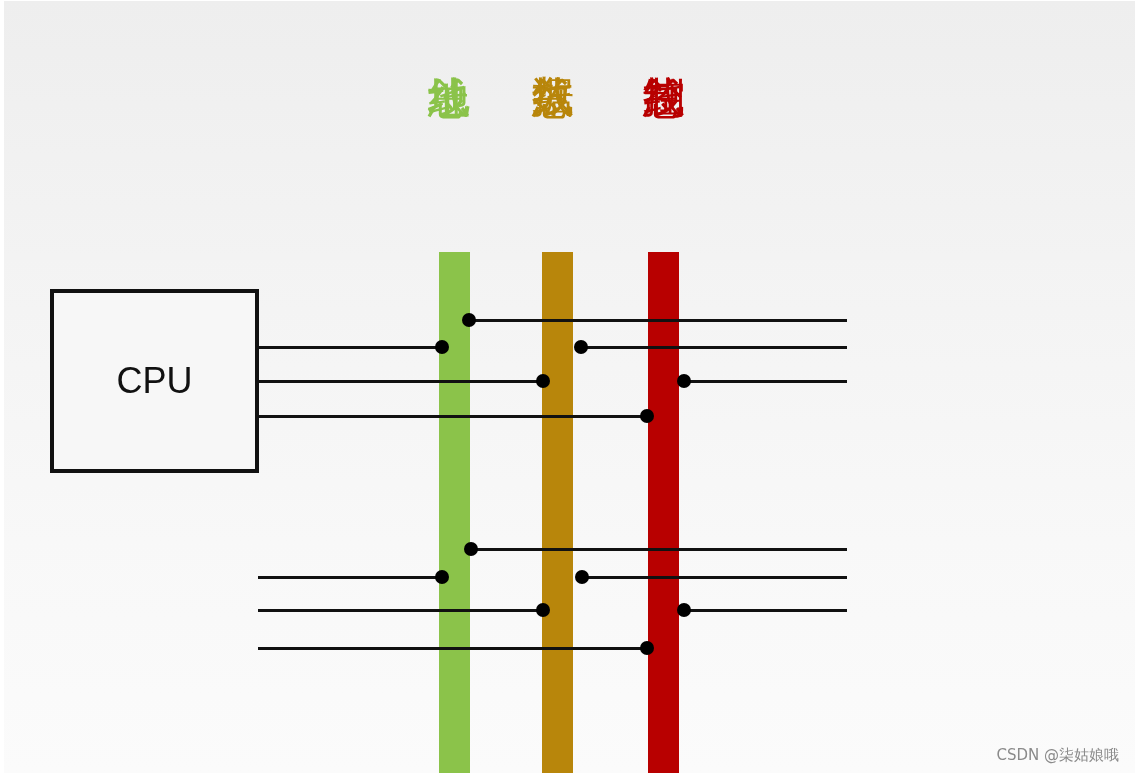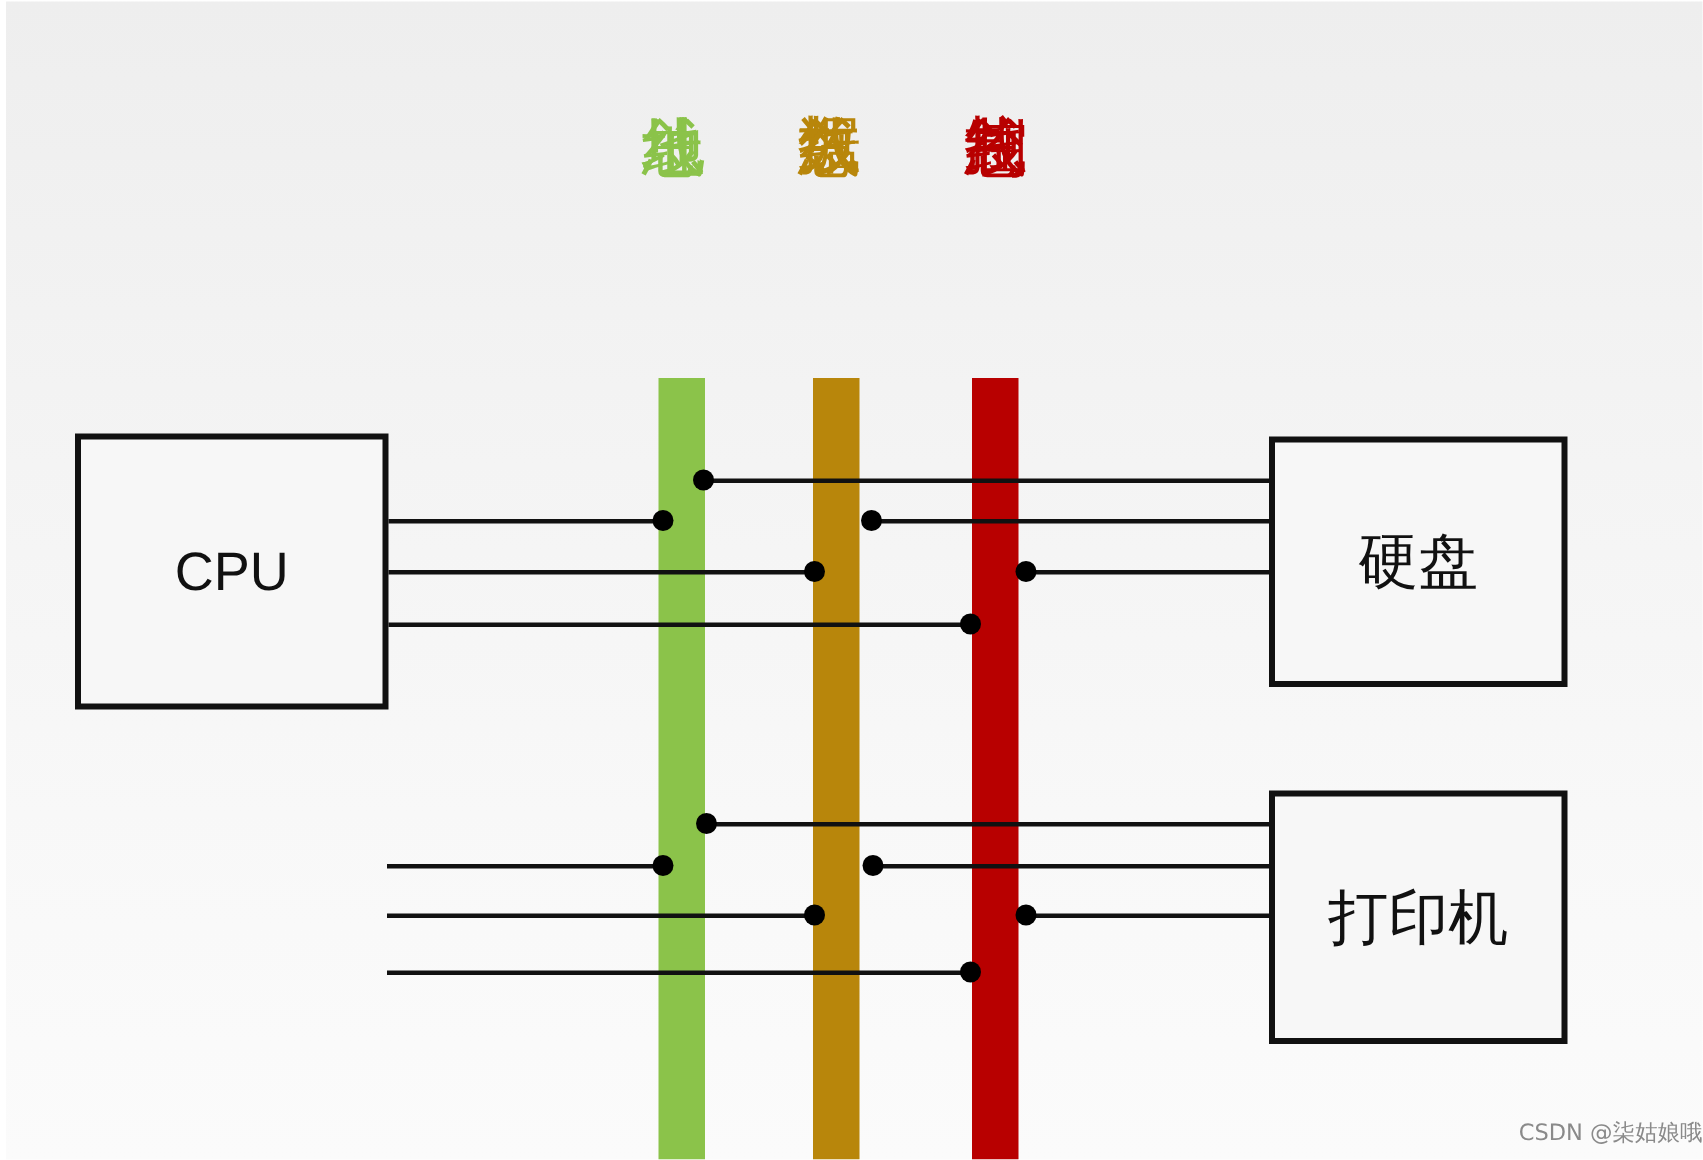"硬盘" div.box { html: <div> <span>硬盘</span> </div> -> none }
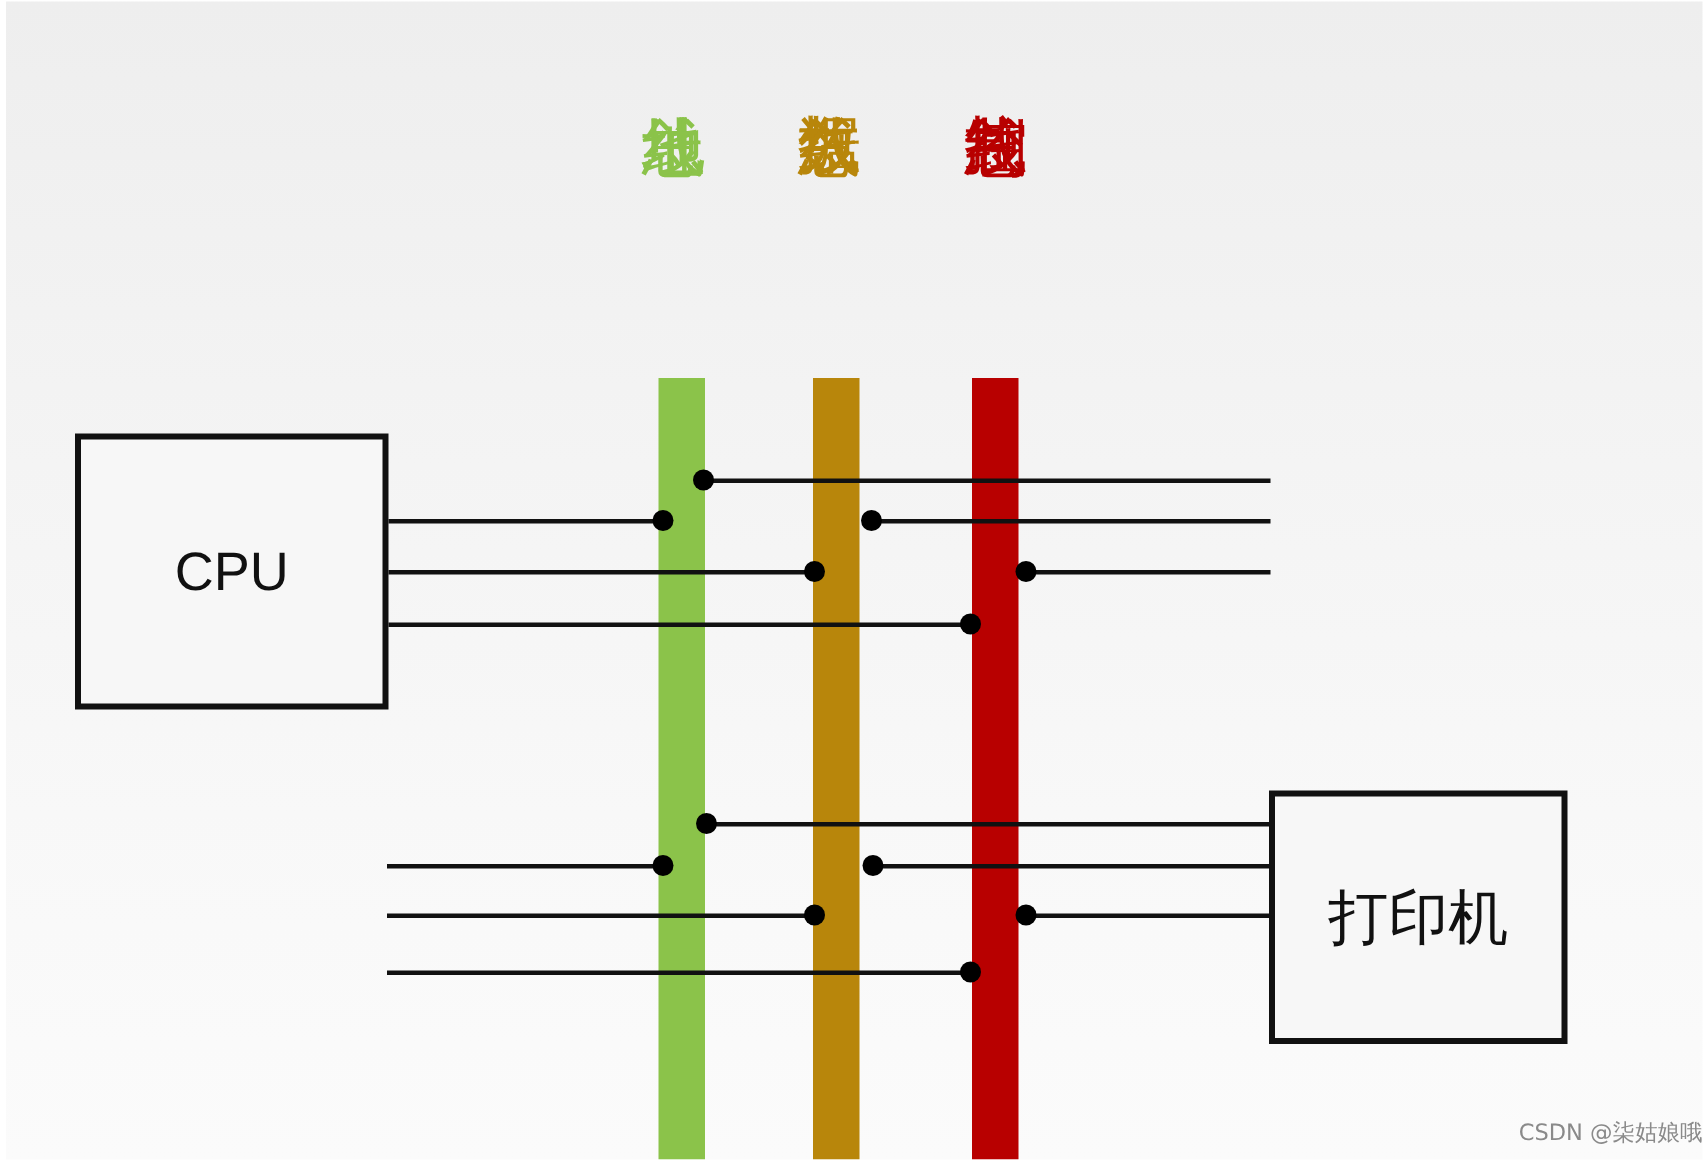"打印机" div.box { html: <div> <span>打印机</span> </div> -> none }
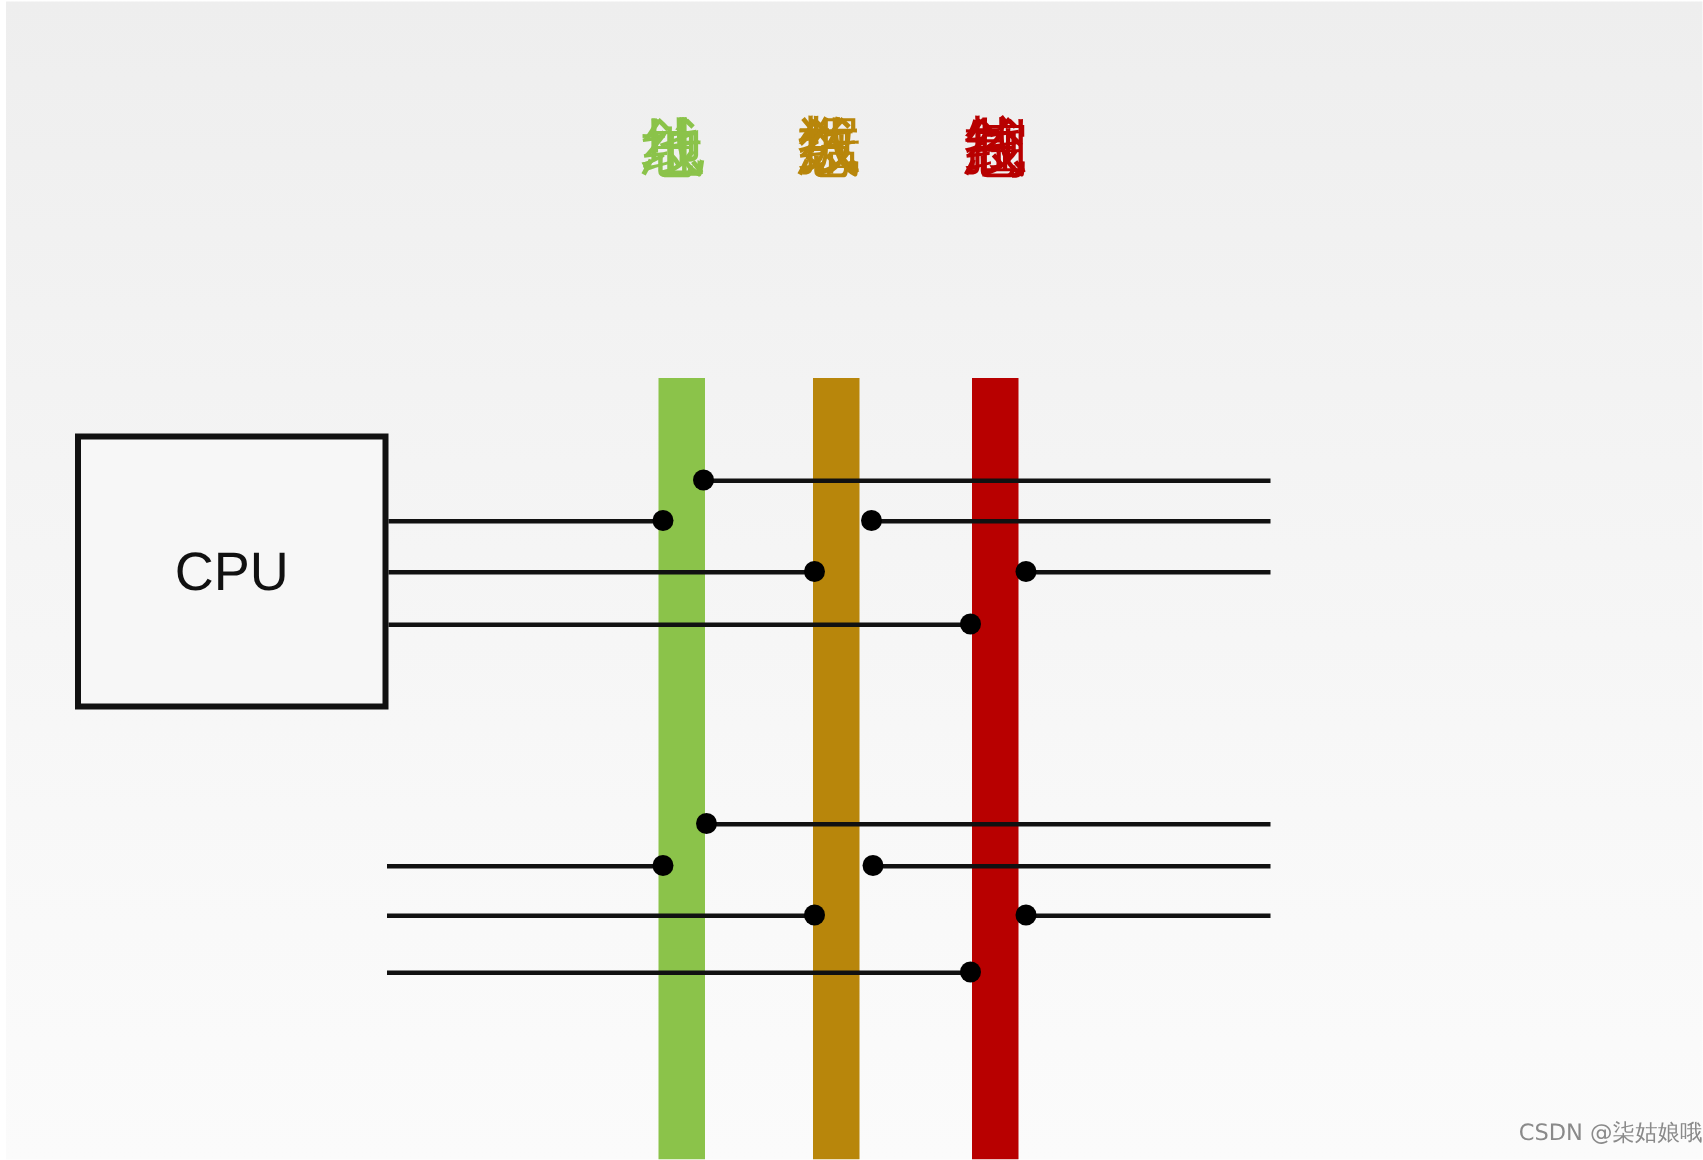"CSDN @柒姑娘哦" .watermark { right: 0 -> 16px }
